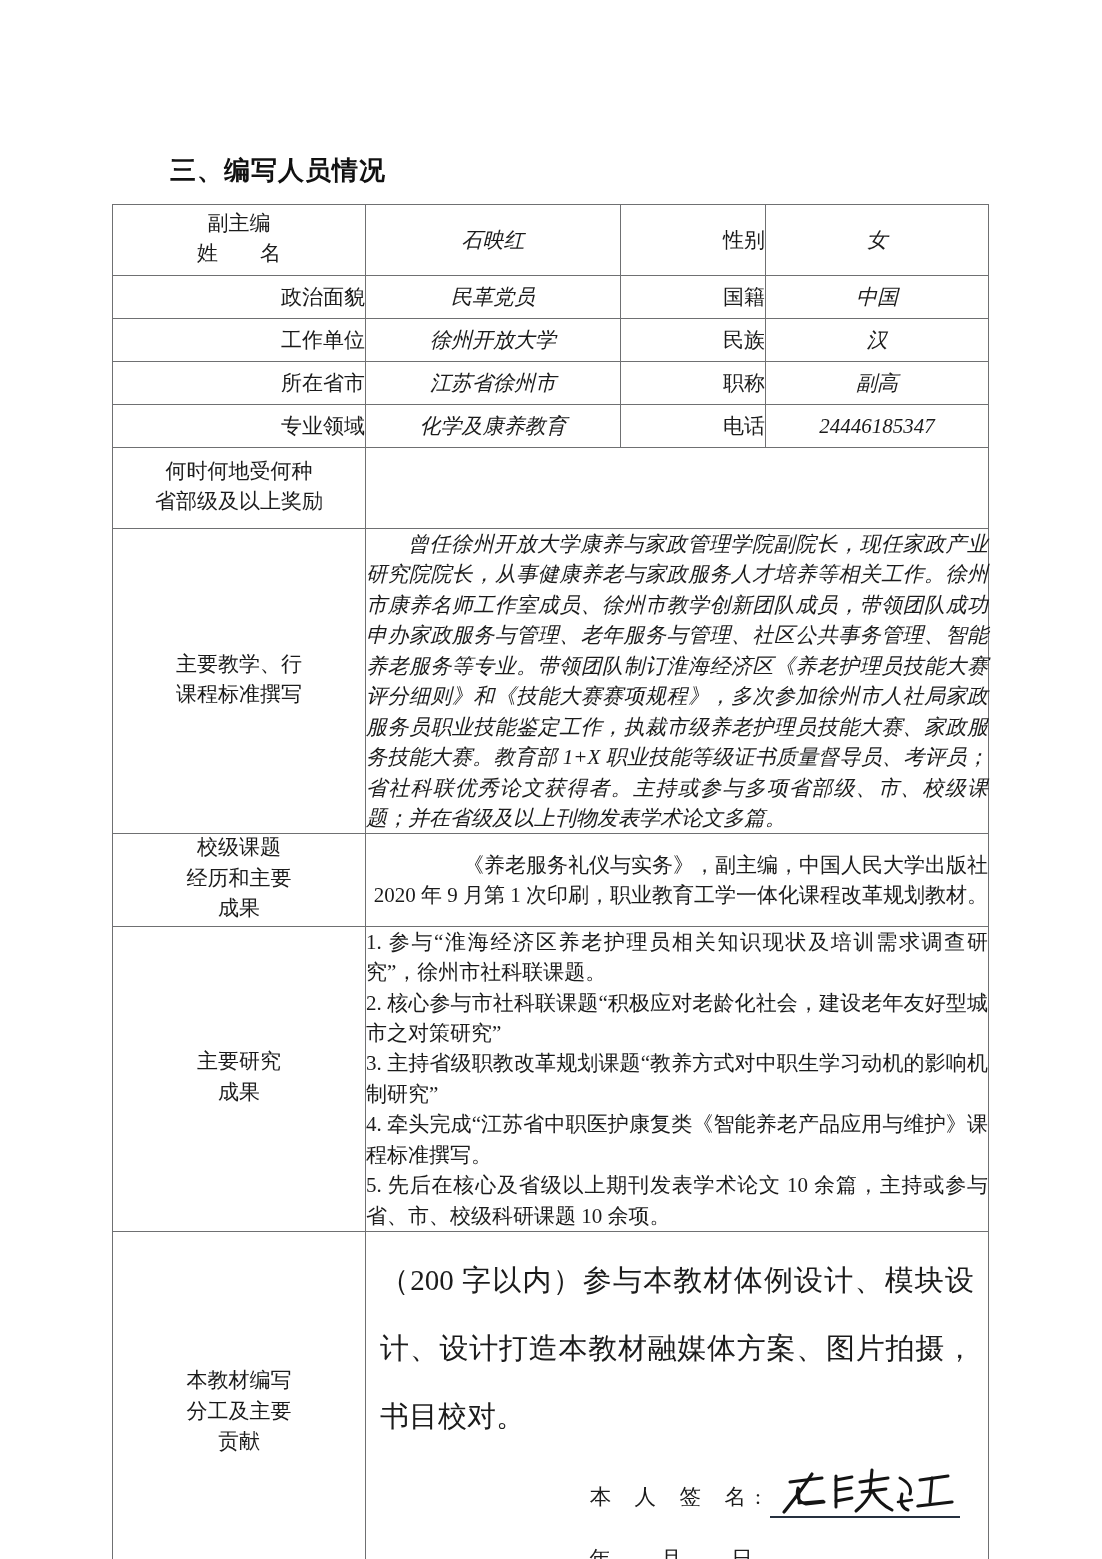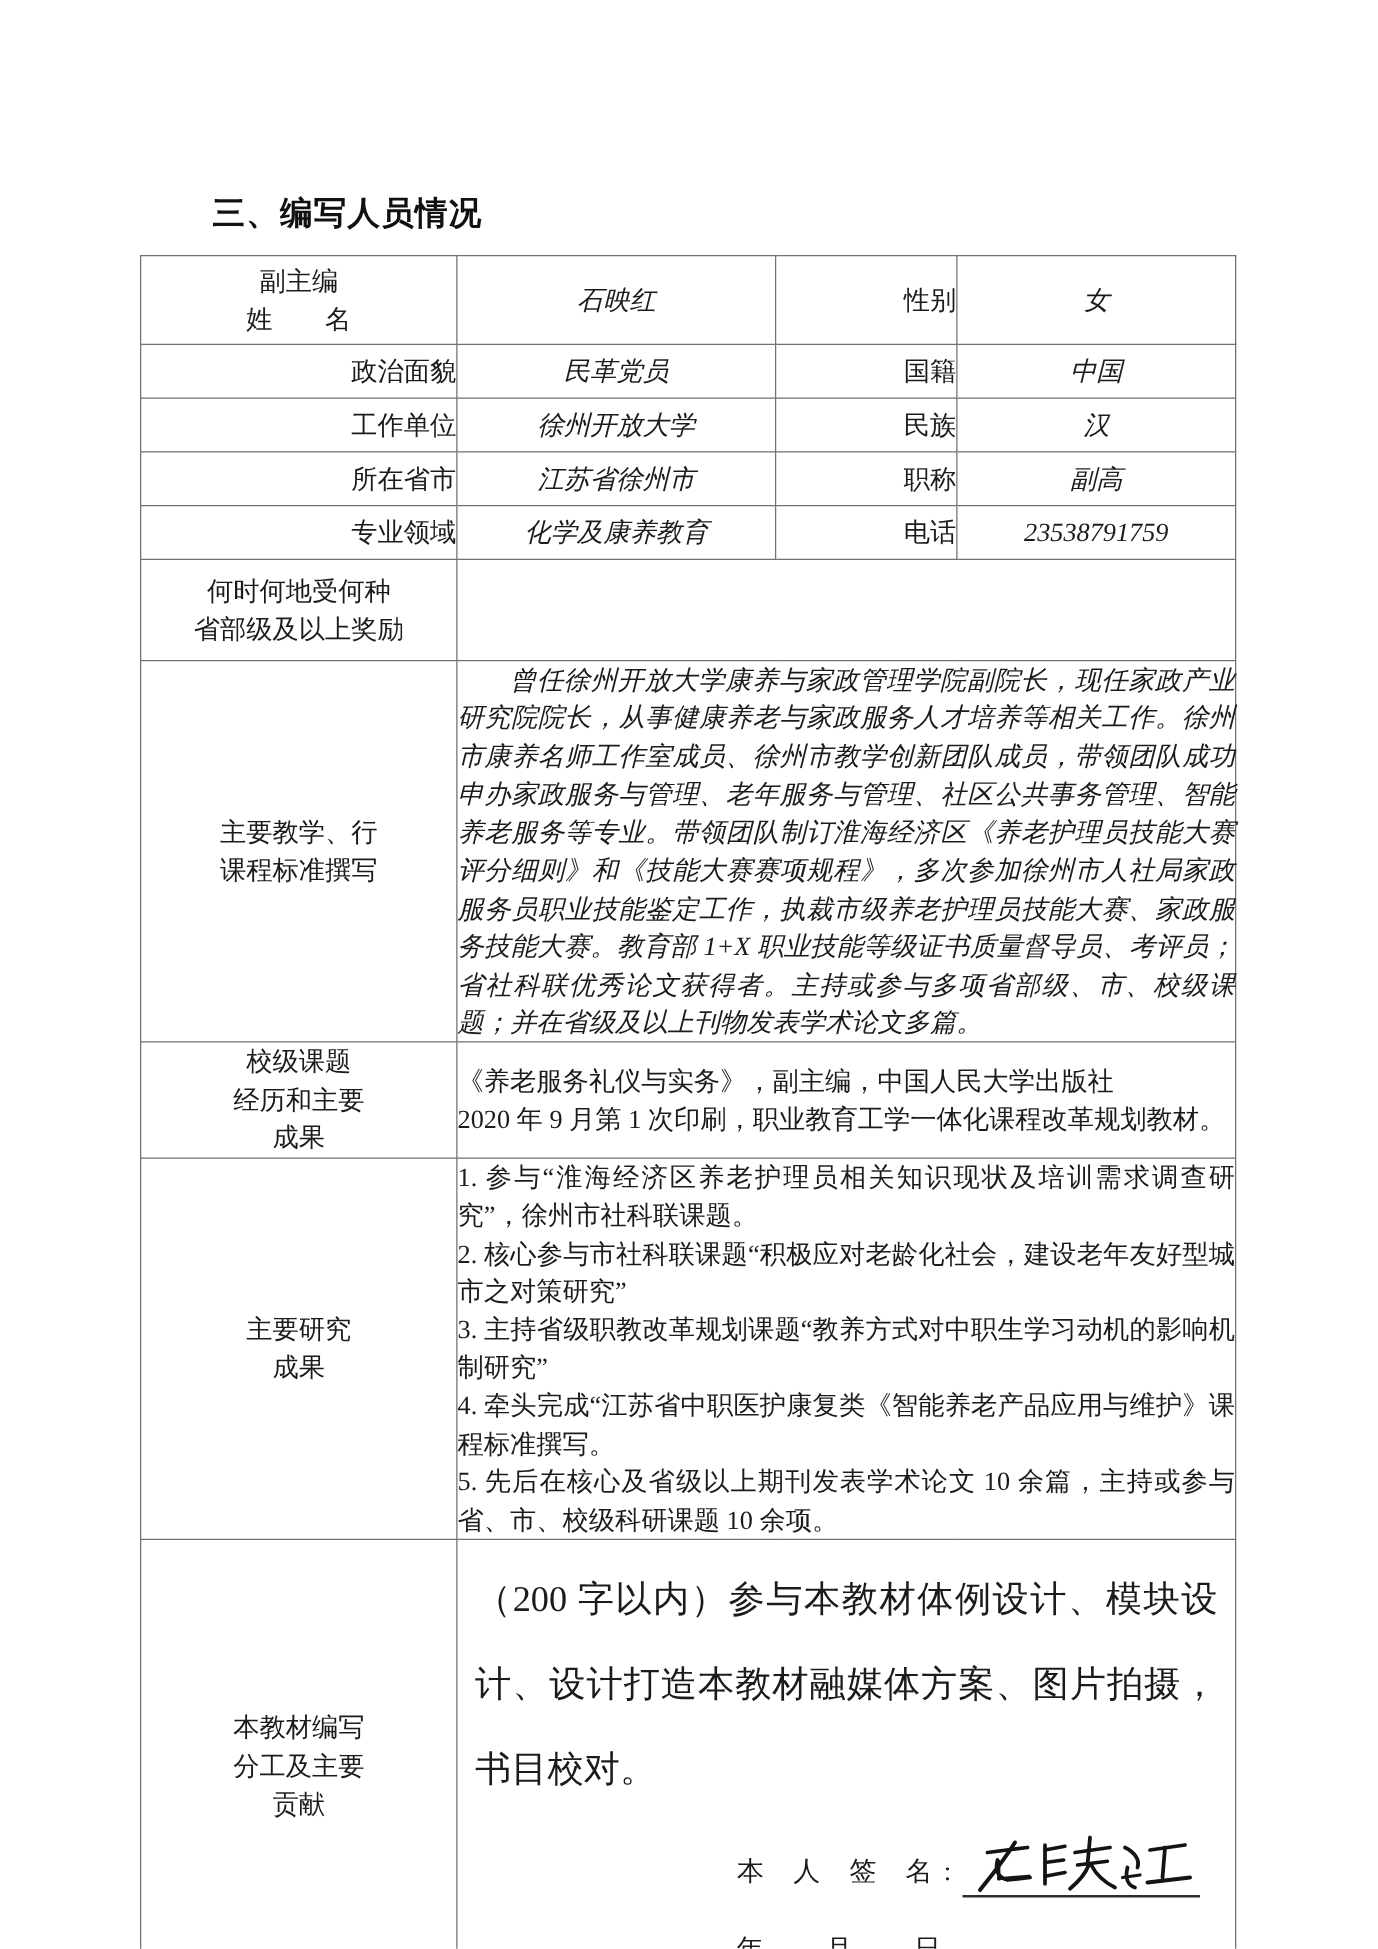"副主编" .lbl-2line { font-family: none -> Liberation Mono, monospace }
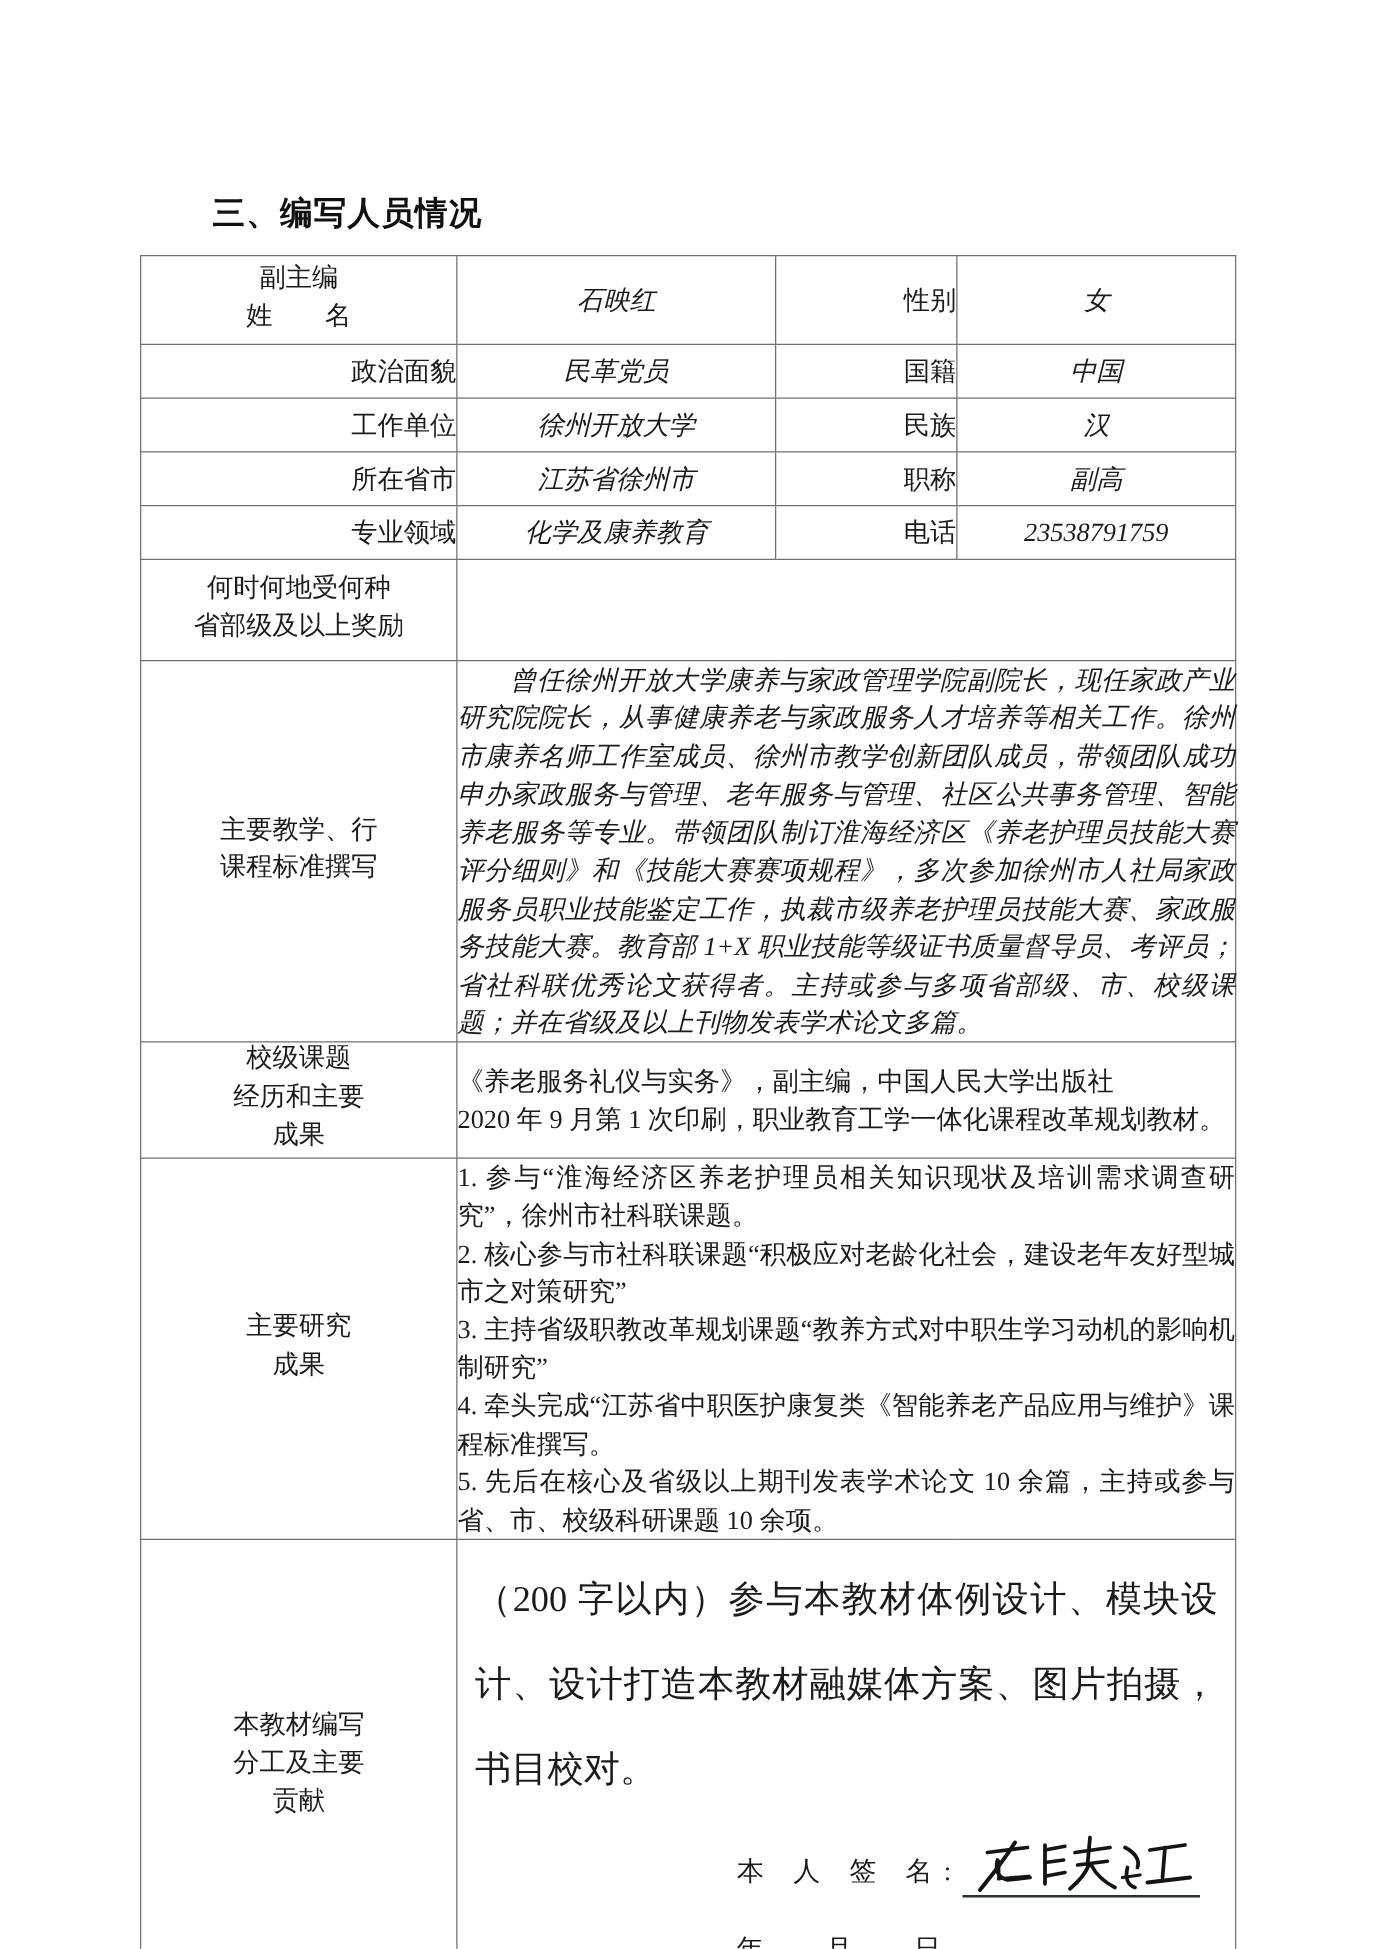"23538791759" td.val { text: 23538791759 -> 24446185347 }
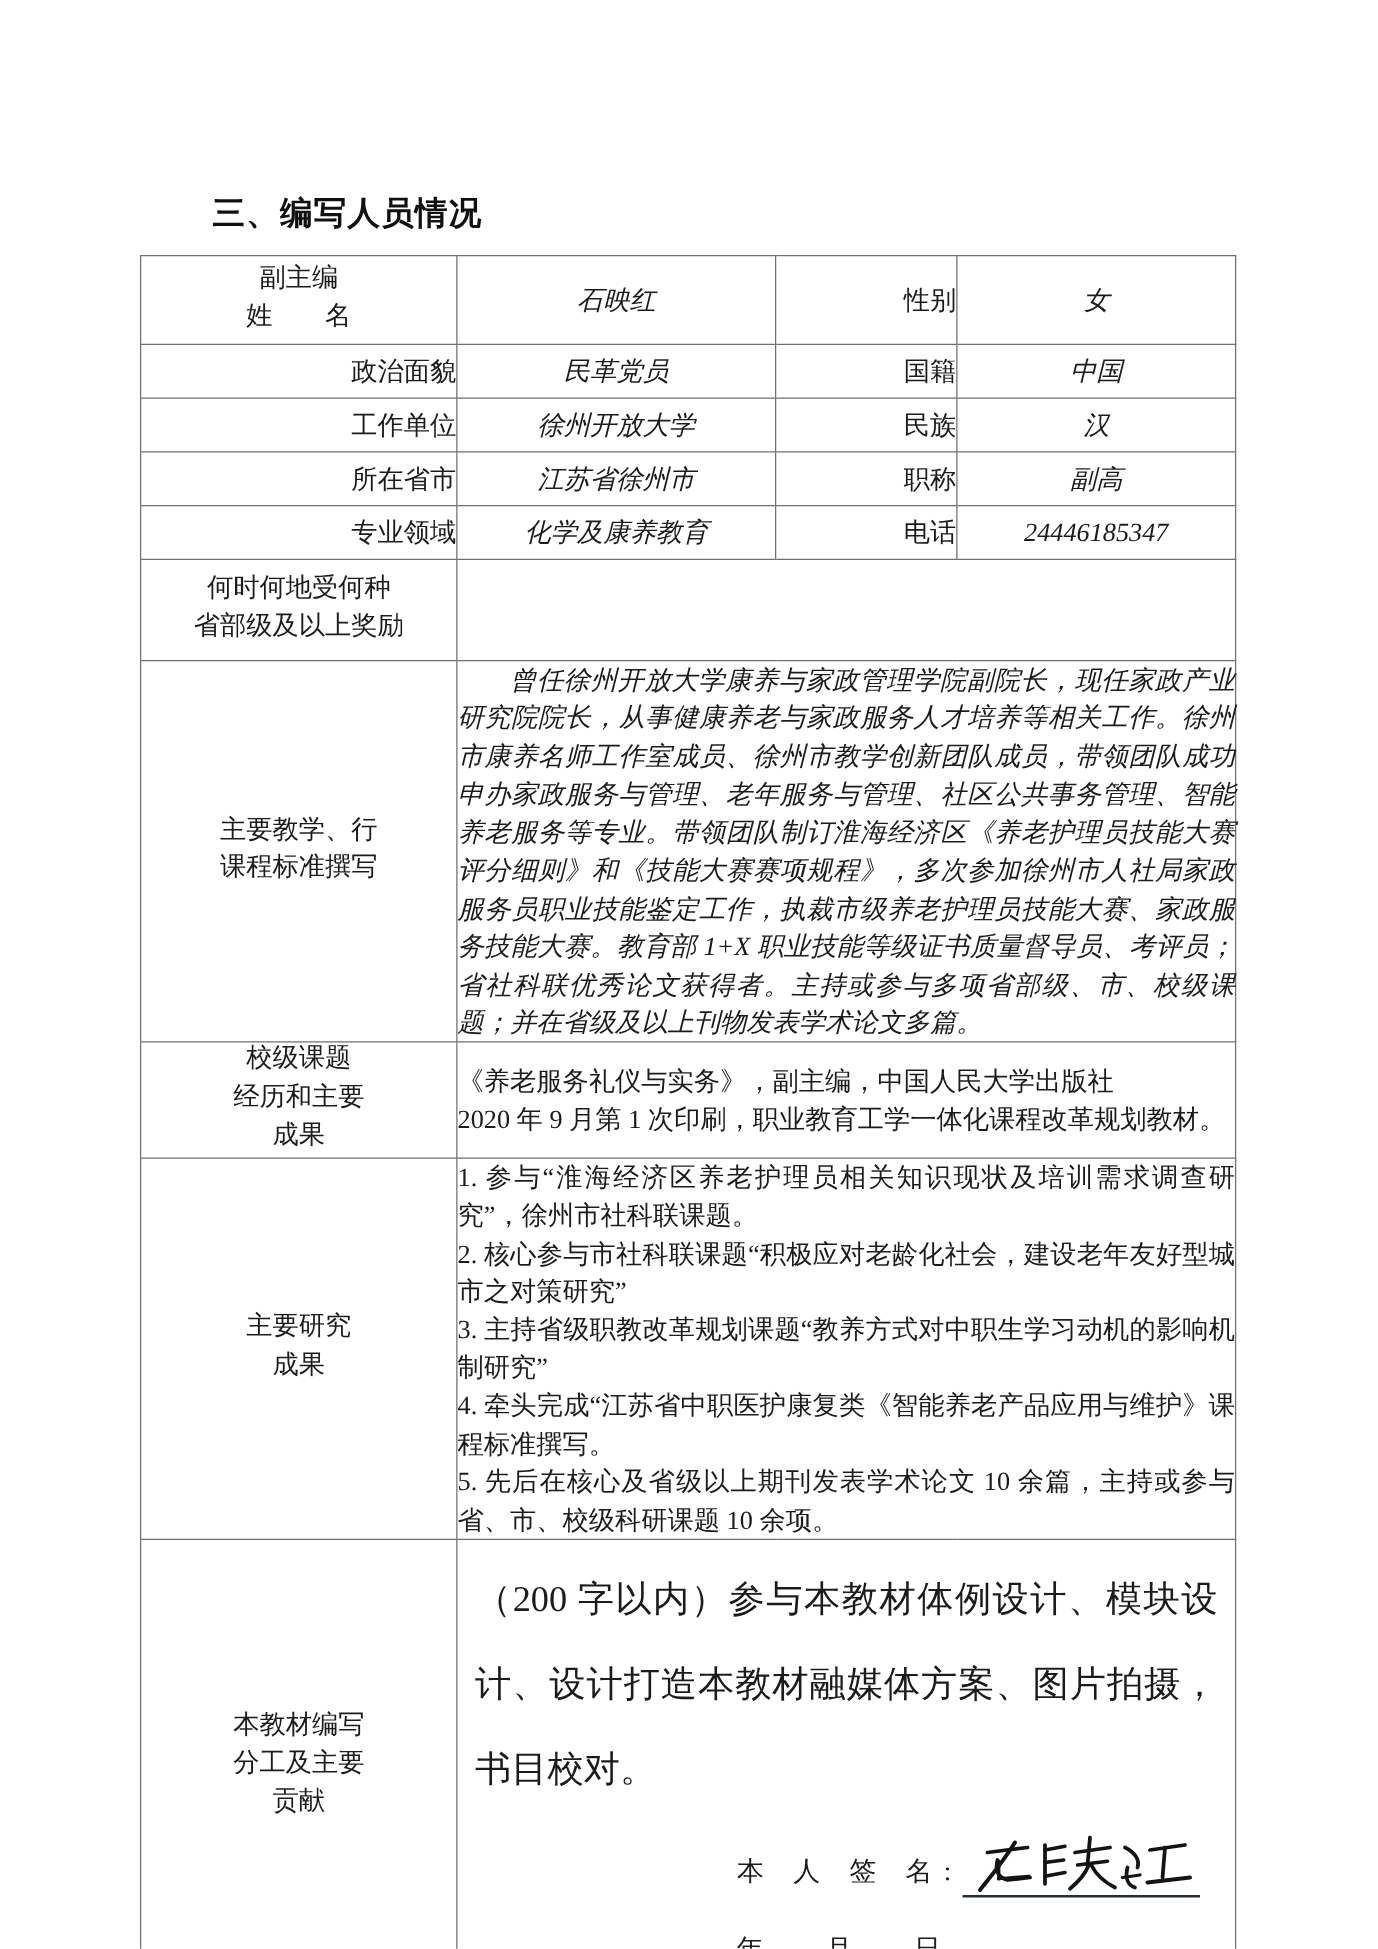"《养老服务礼仪与实务》，副主编，中国人民大学出版社" .center-block { text-align: left -> right }
